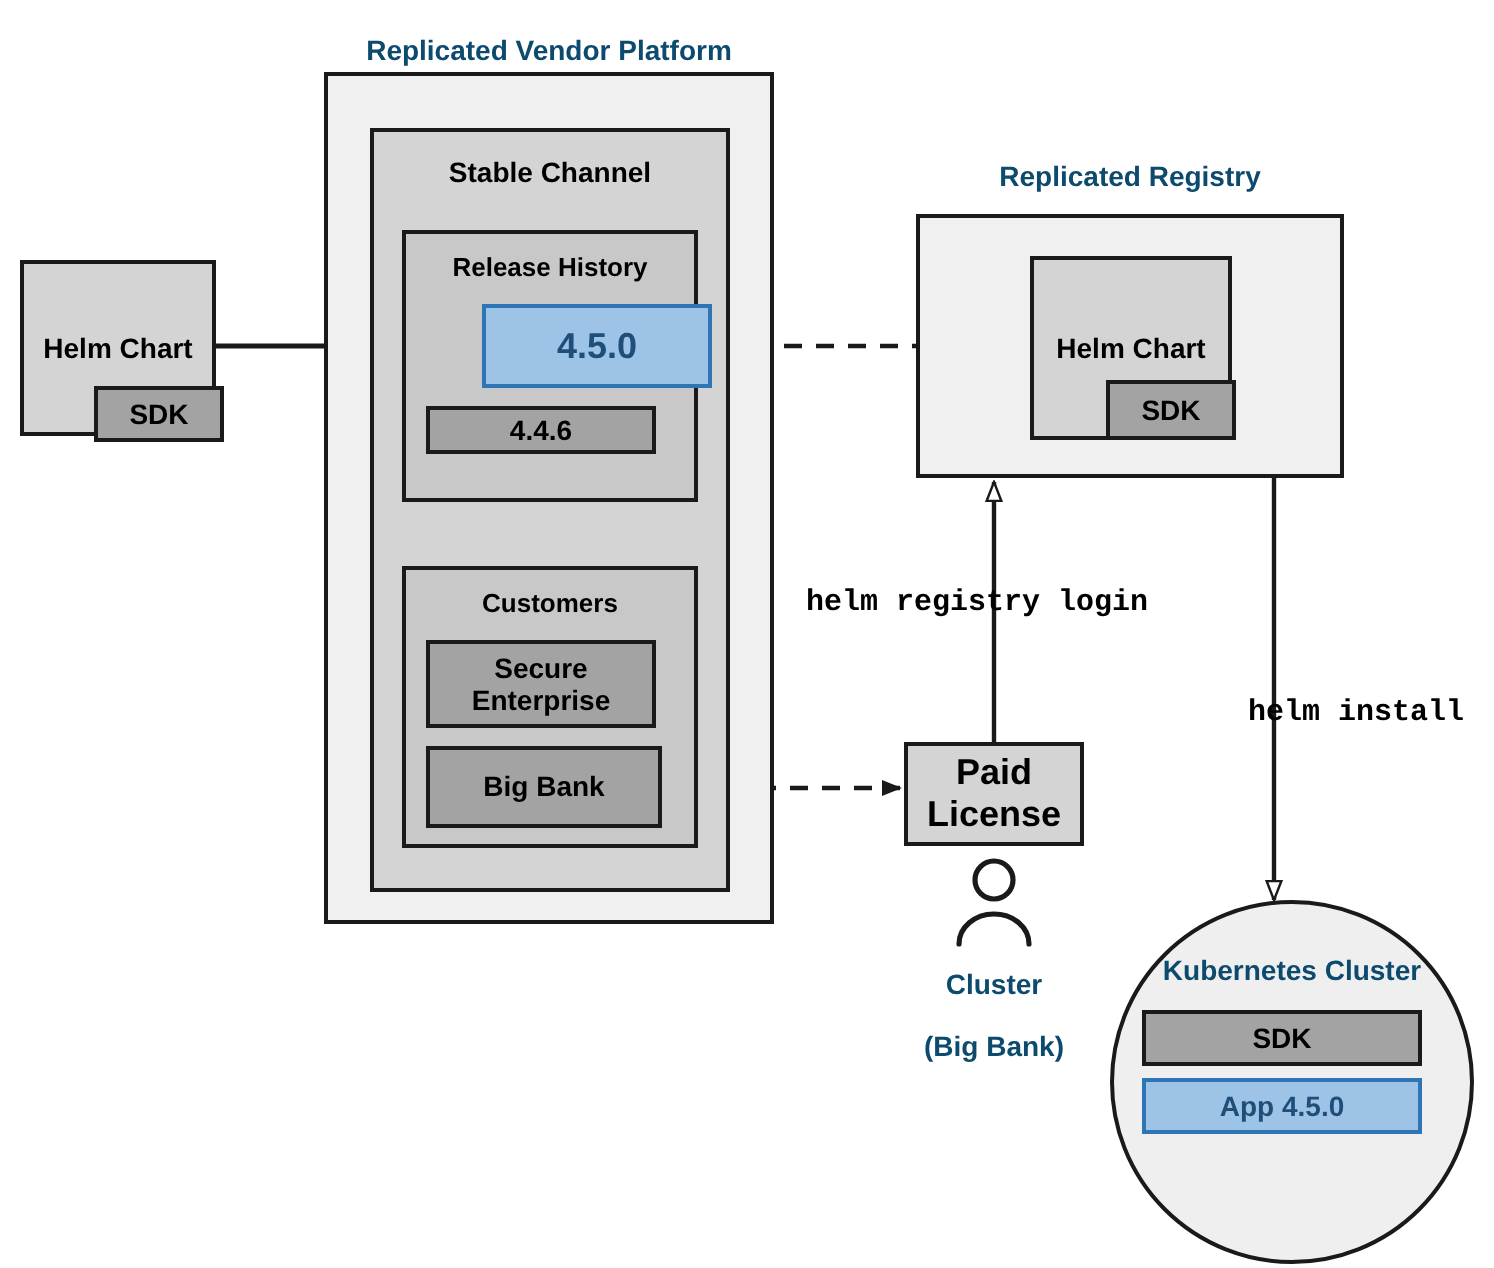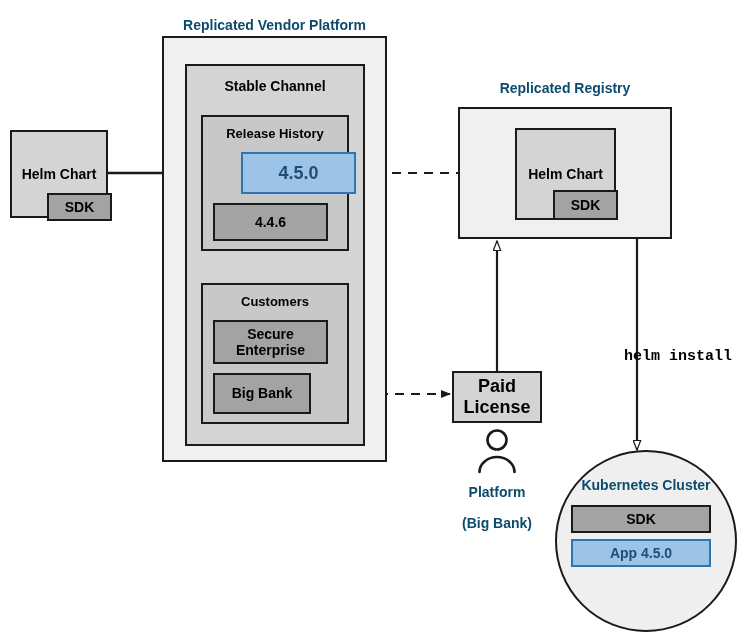"4.4.6" div.node { height: 38px -> 24px }
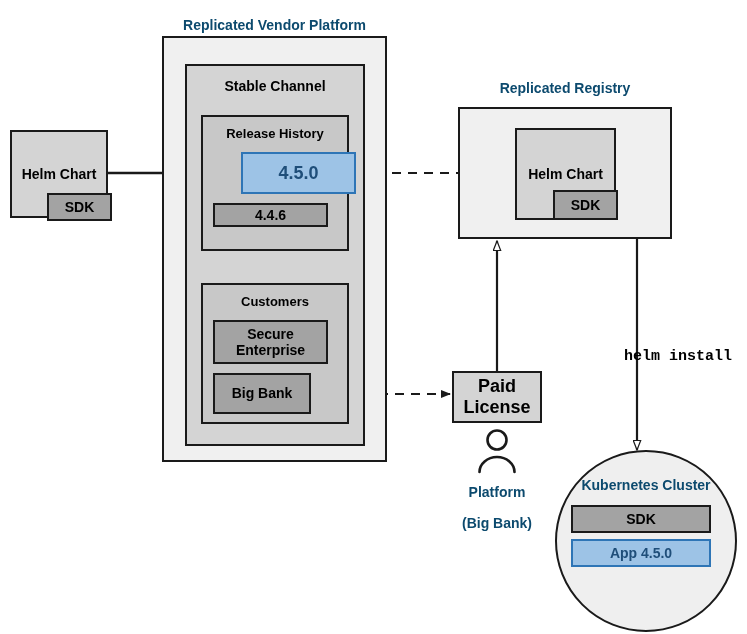"helm registry login" div.cmd-label { html: none -> <div>helm registry login</div> }
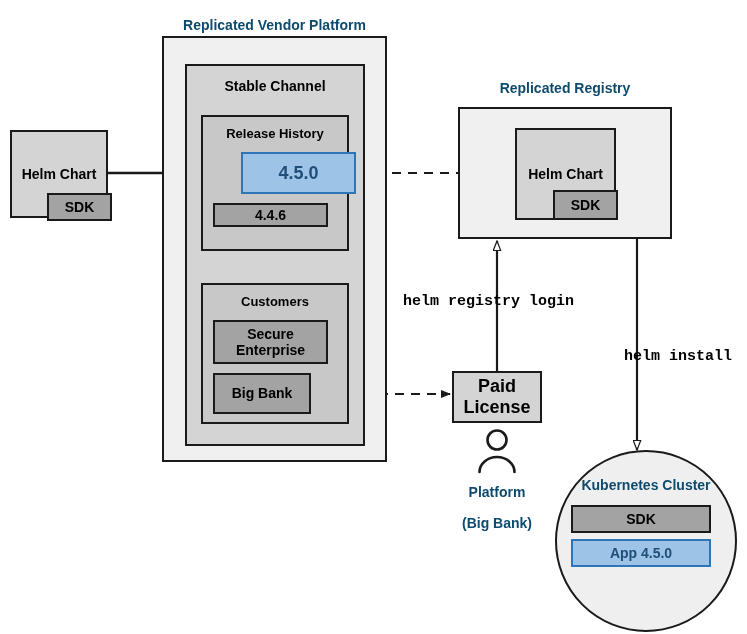"Big Bank" div.node { width: 98px -> 118px }
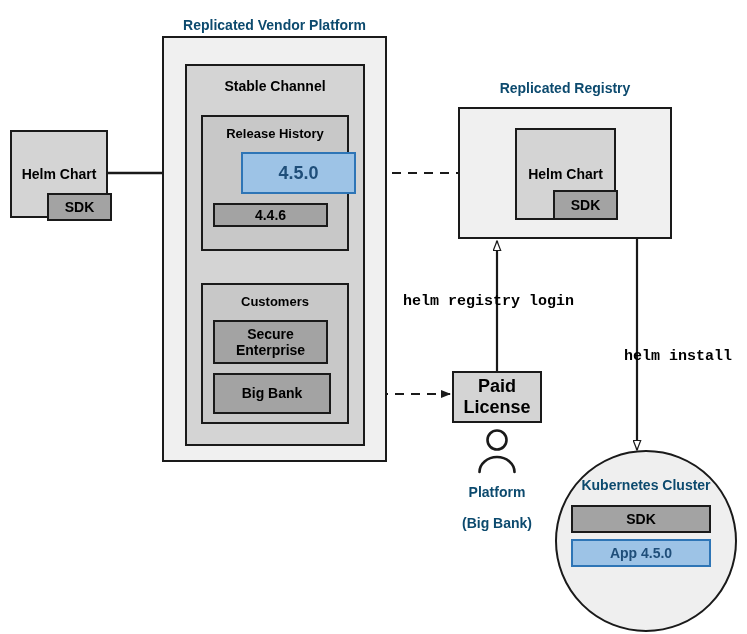"Platform" div.title-label { text: Platform -> Cluster }
